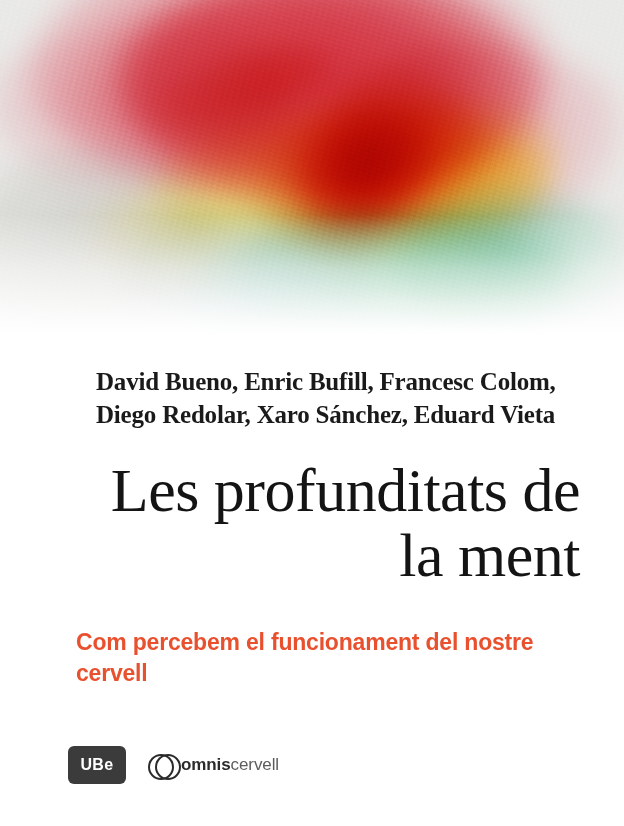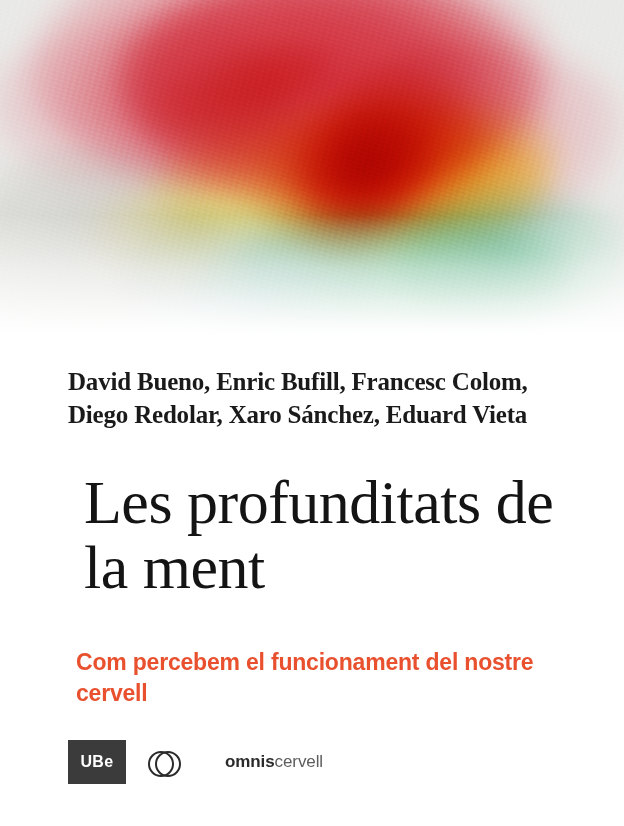"David Bueno, Enric Bufill, Francesc" .authors { padding: 30px 58px 0 68px -> 30px 58px 0 96px }
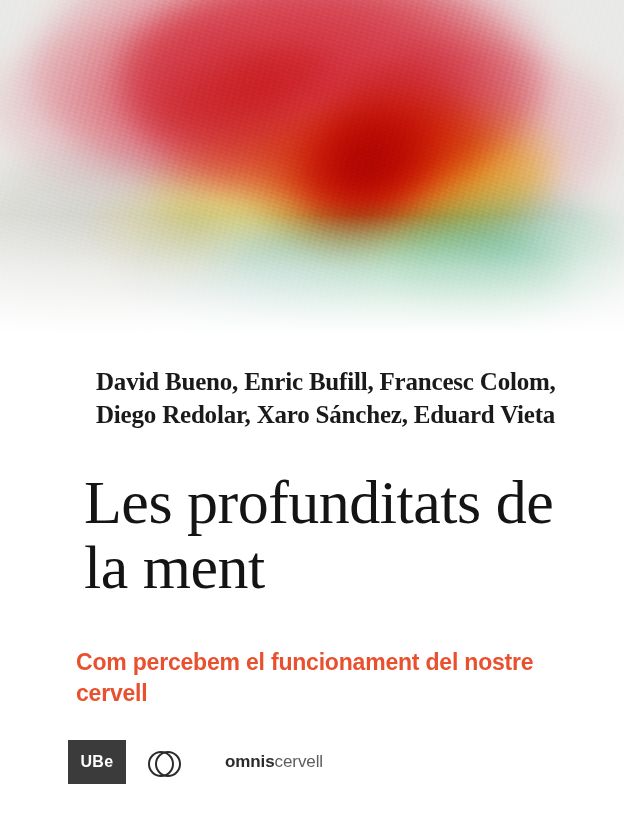"Les profunditats de la ment" .title { margin: 16px -> 4px; text-align: none -> right }
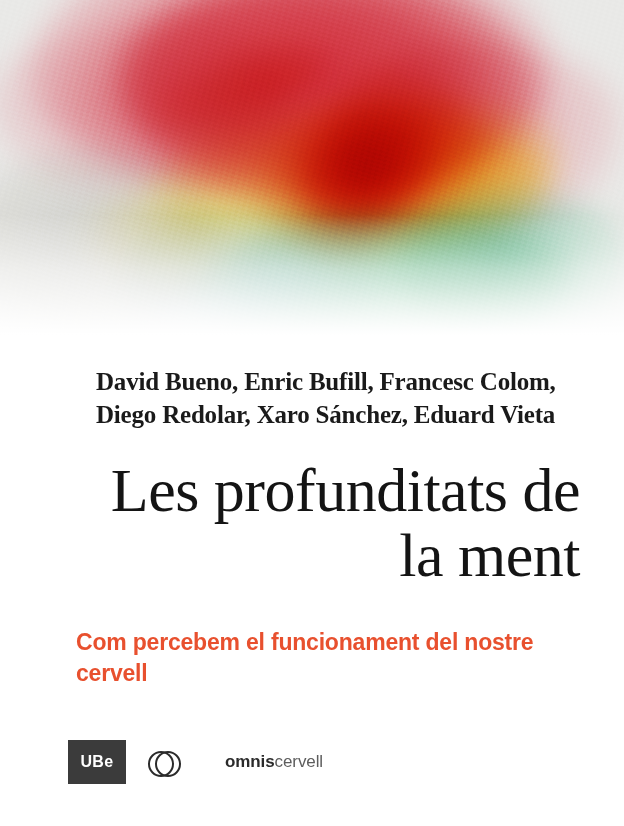"UBe" .ube-logo { border-radius: none -> 6px; height: 44px -> 38px }
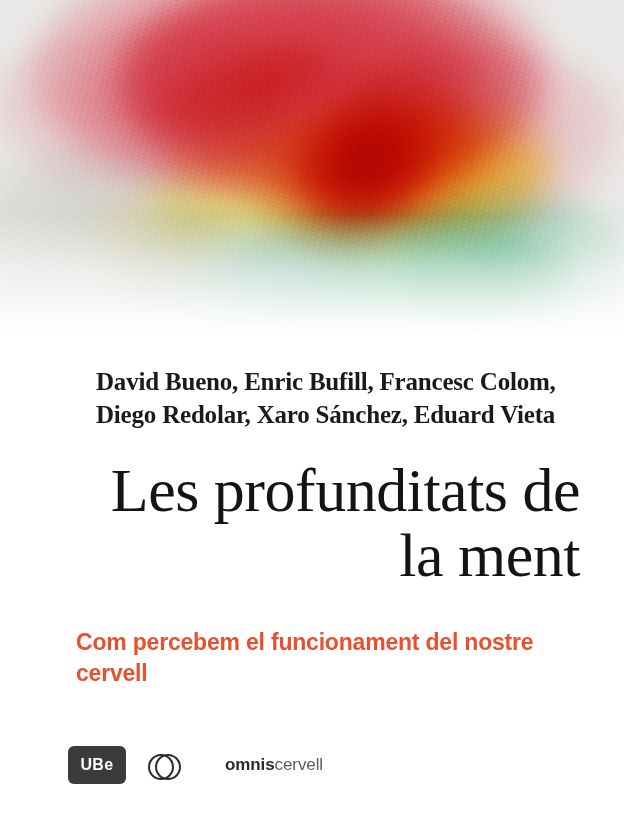"omnis" .omnis-word .bold { padding-left: 44px -> none }
